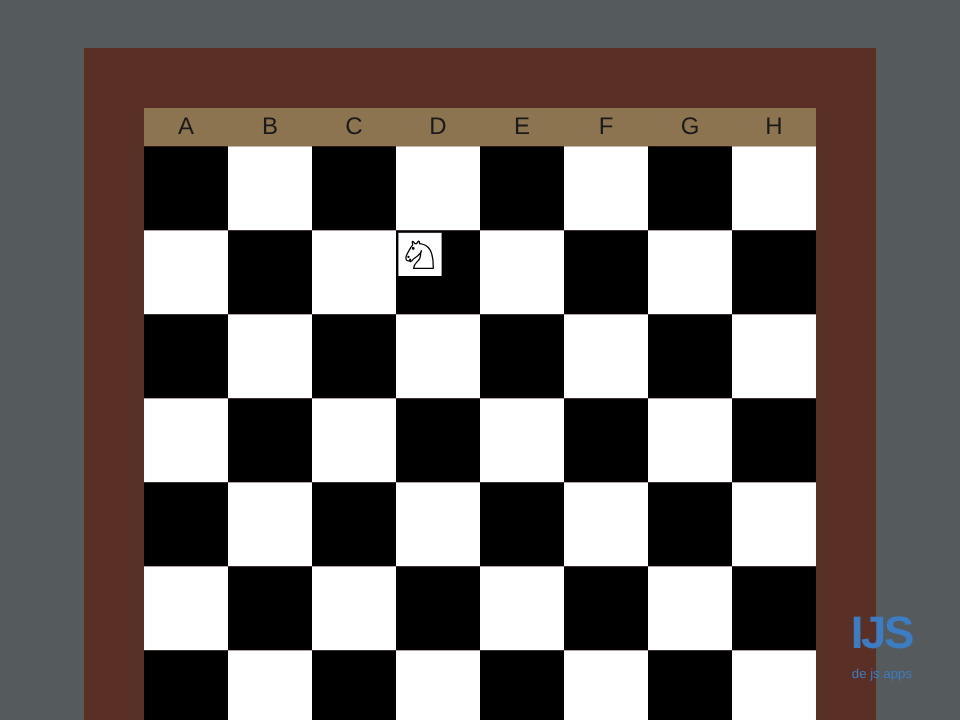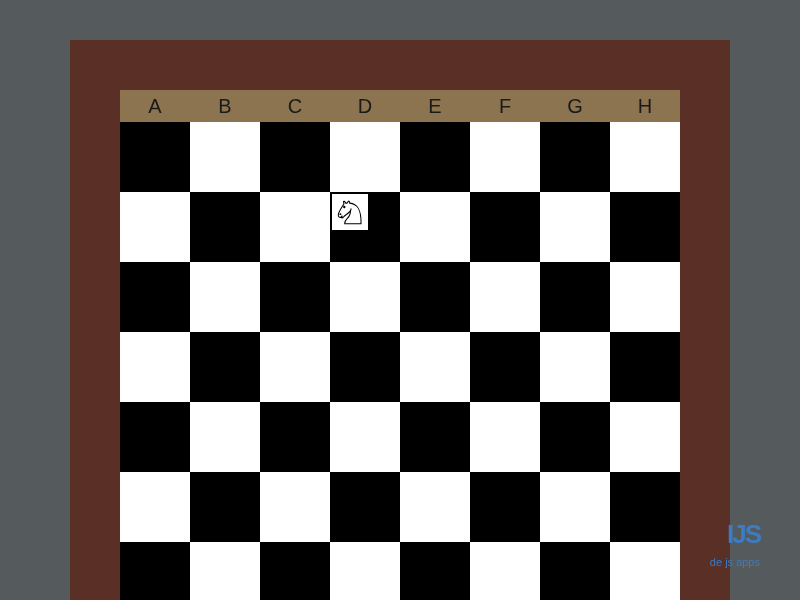"IJS" .watermark { font-size: 26px -> 38px }
